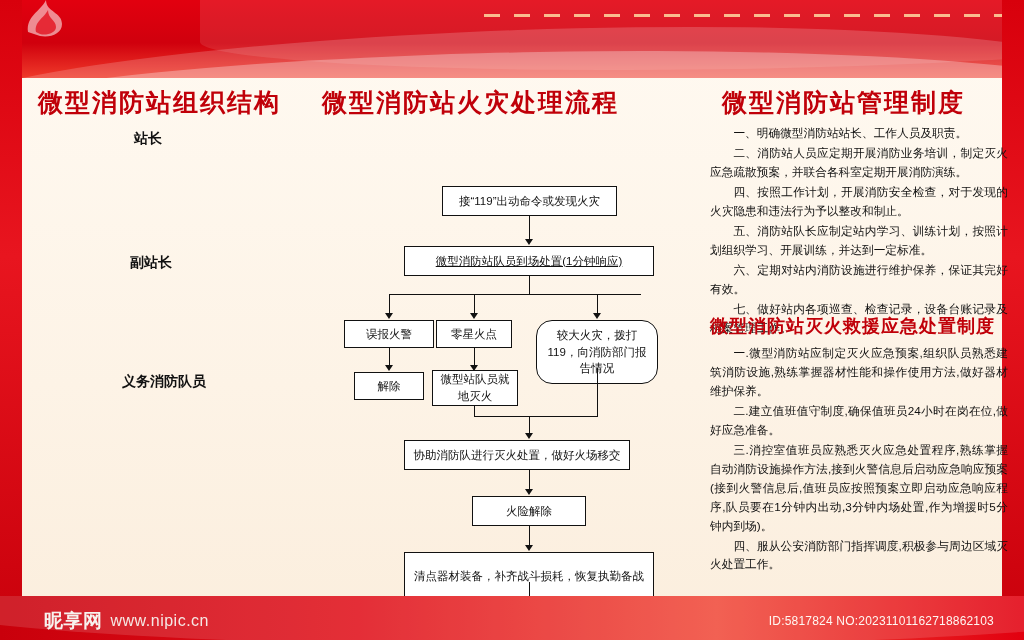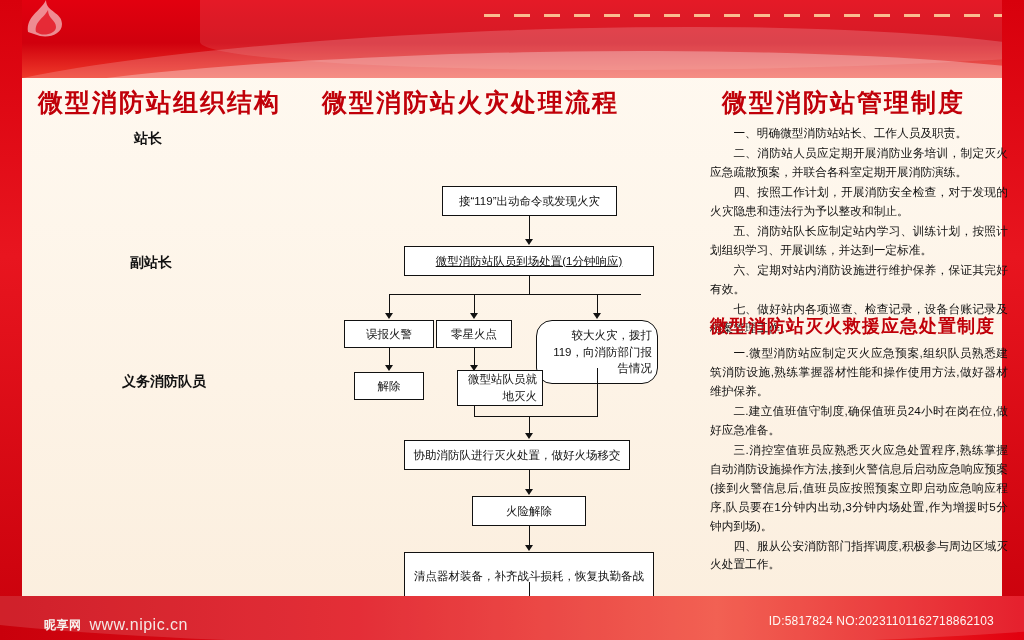"接“119”出动命令或发现火灾" .fbox { text-align: right -> center }
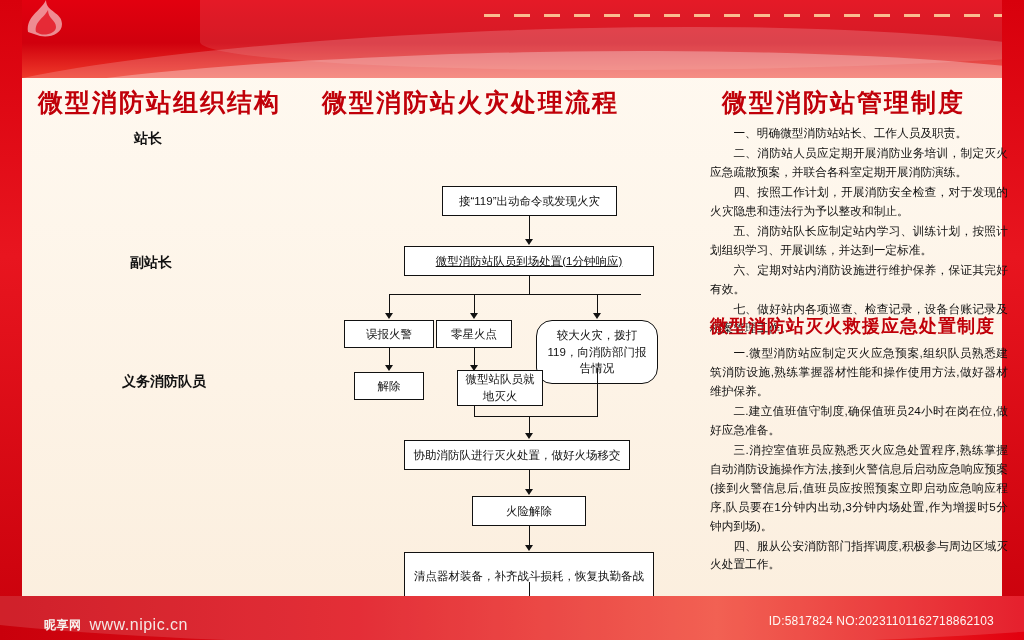"微型站队员就地灭火" div.fbox { margin-left: 25px -> none }
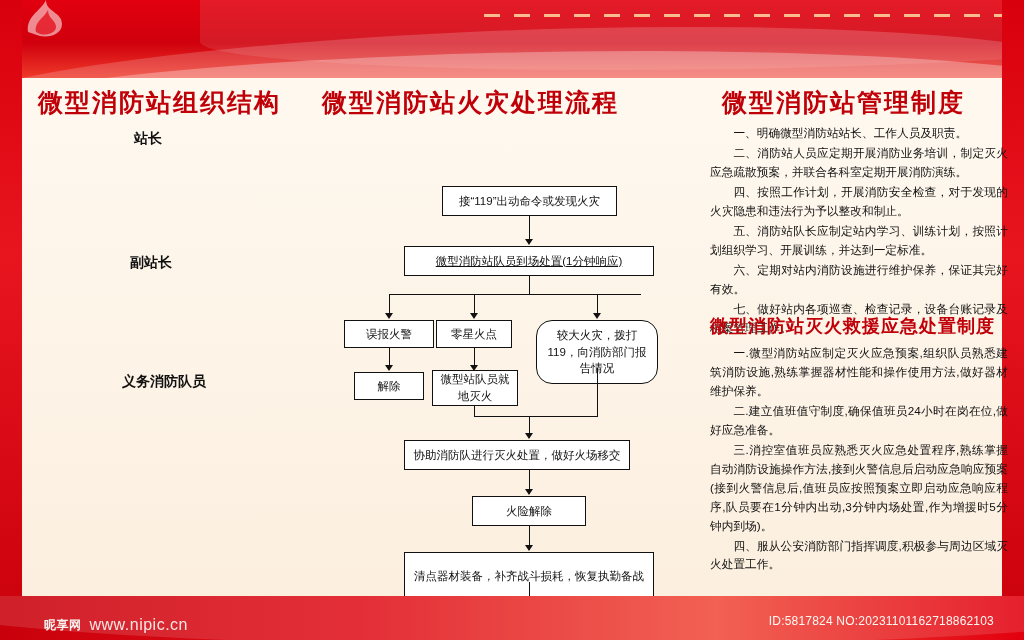"昵享网" .watermark .wm-cn { font-size: 12px -> 19px }
